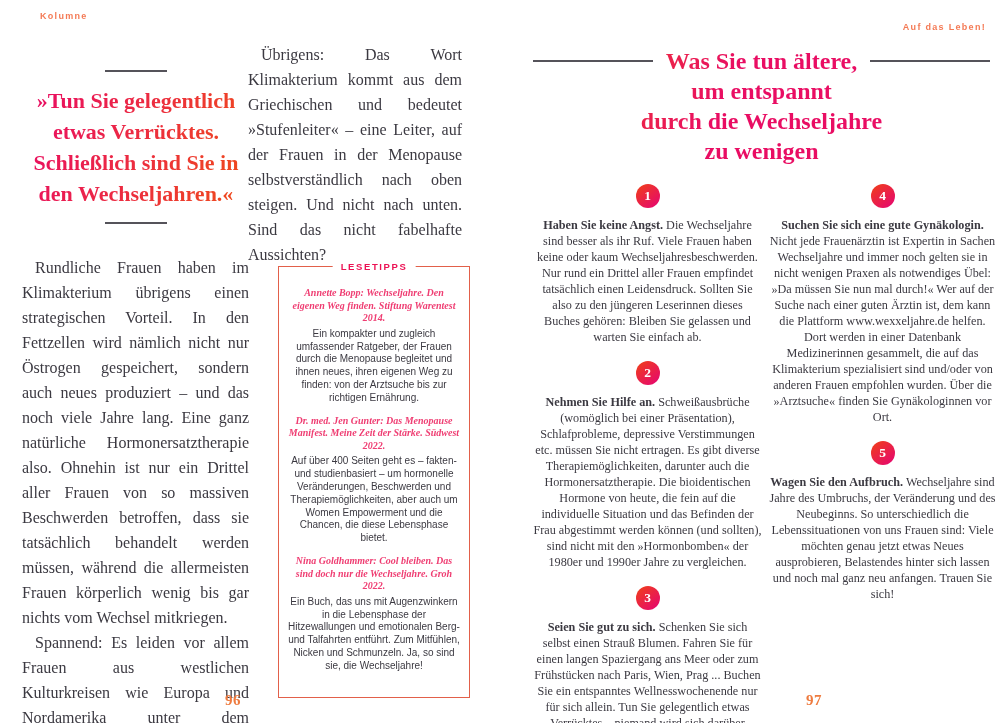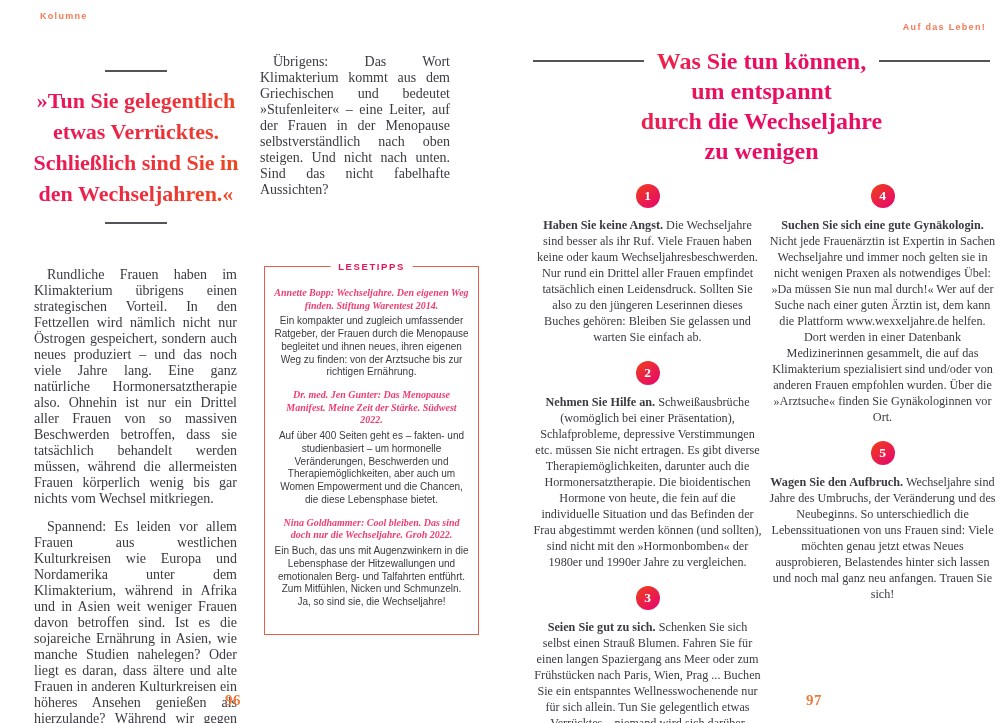"Übrigens: Das Wort Klimakterium kommt" .col p { font-size: 14px -> 16px; line-height: 16px -> 25px; margin: 12px -> 0 }
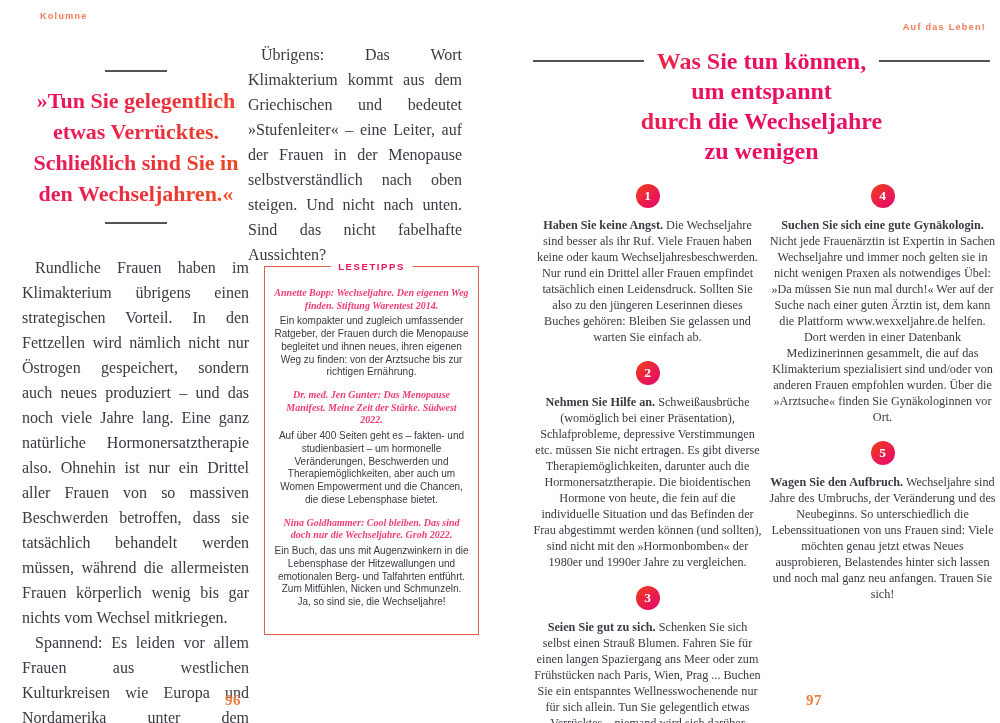"Was Sie tun können," h1.tline { text: können -> ältere }
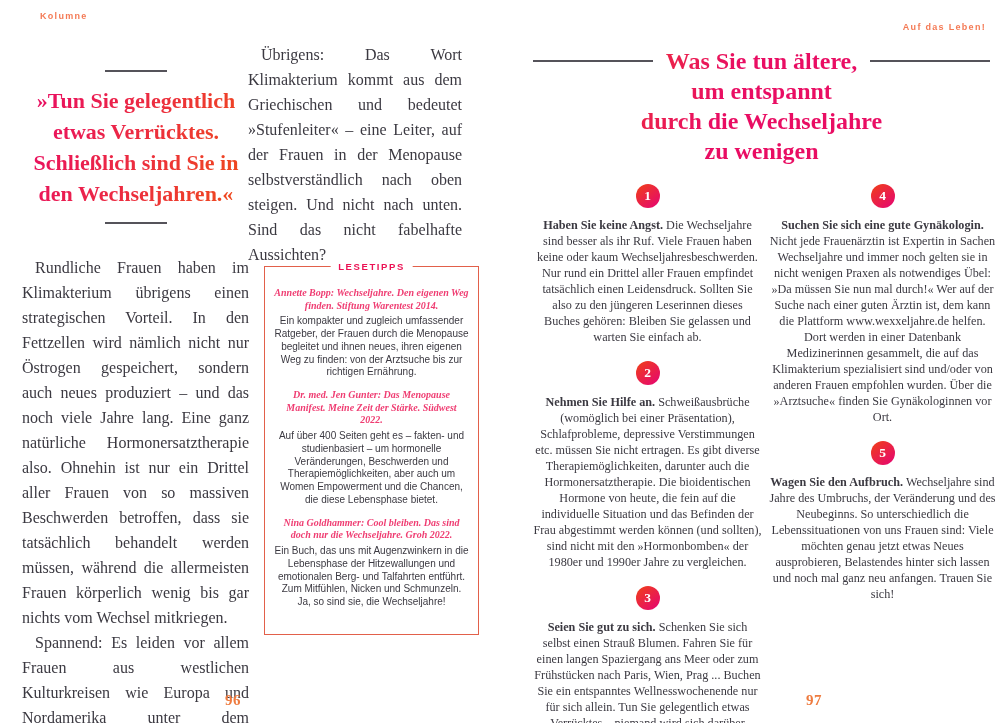"LESETIPPS" .tips-box { left: 264px -> 278px; width: 215px -> 192px }
